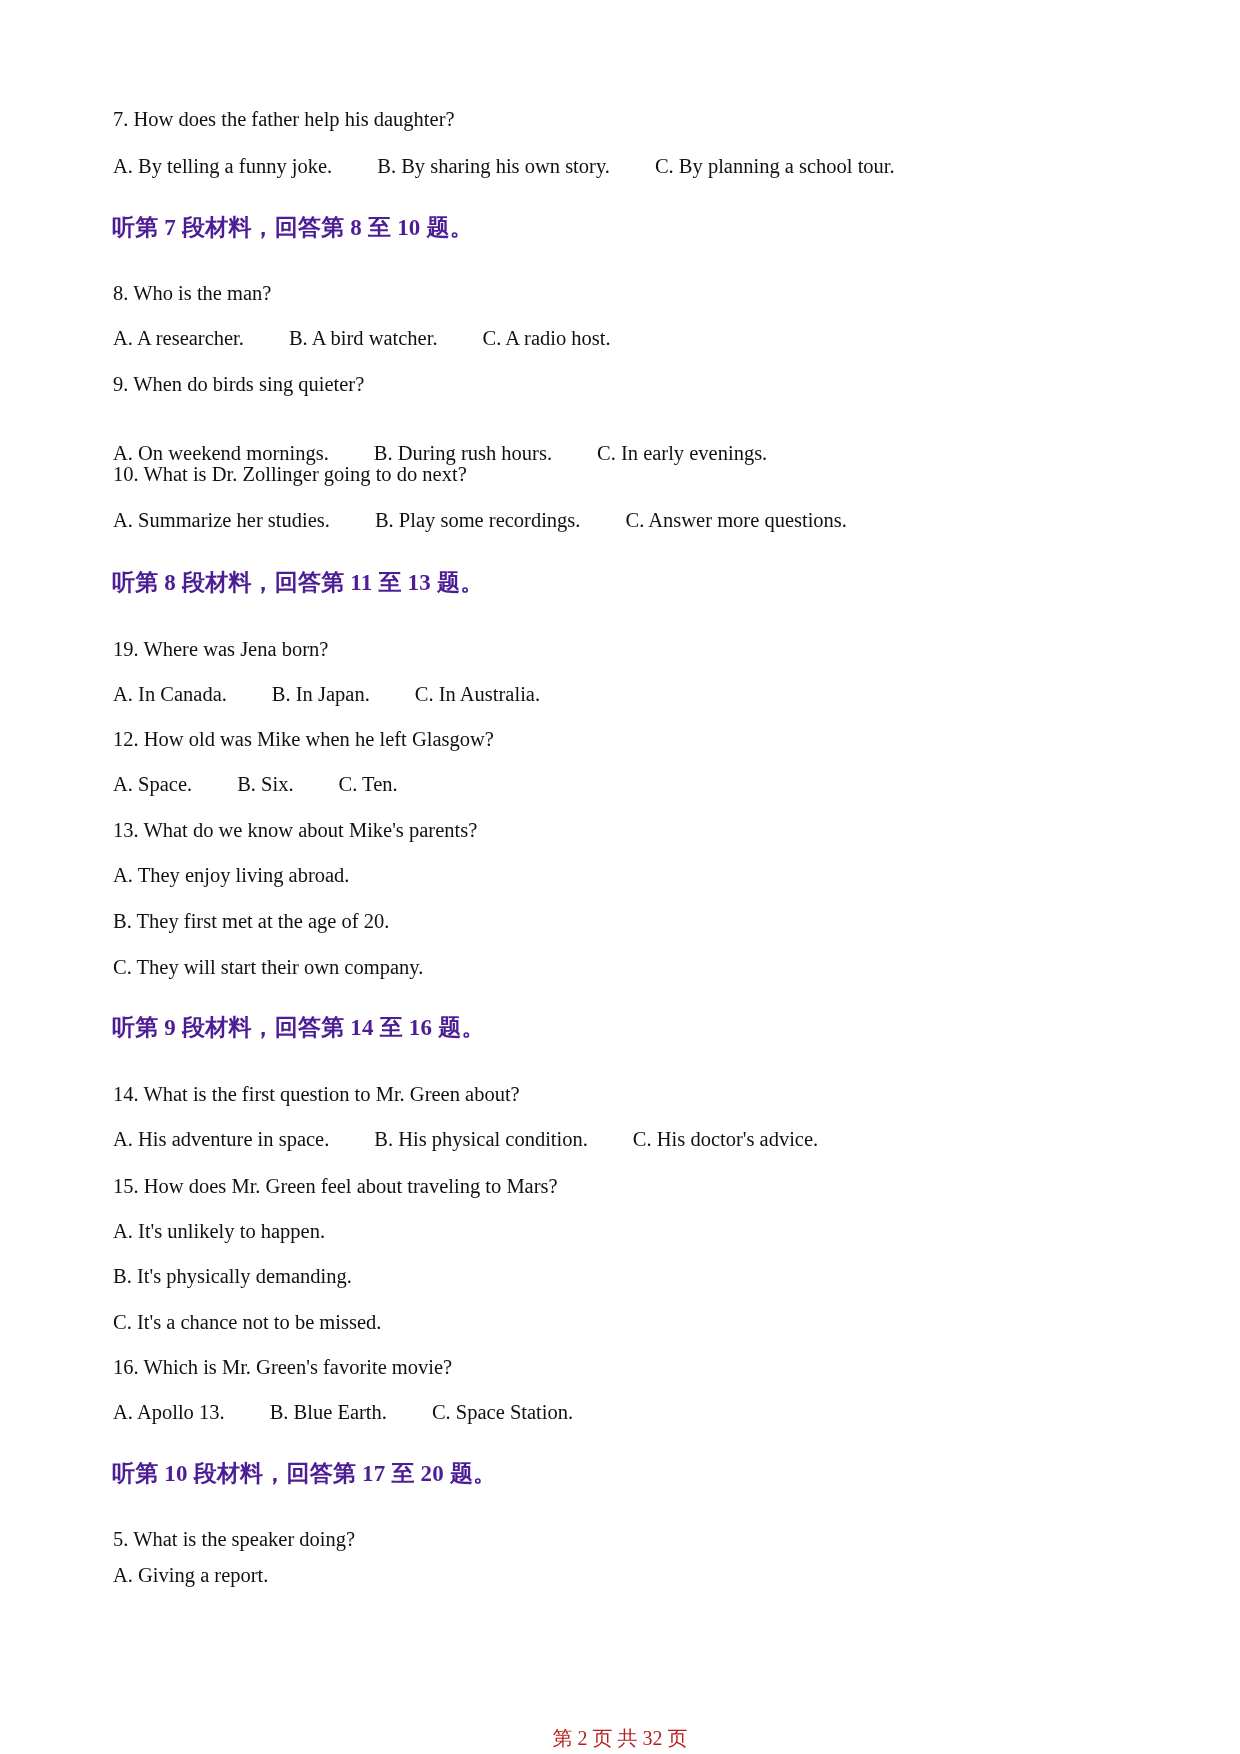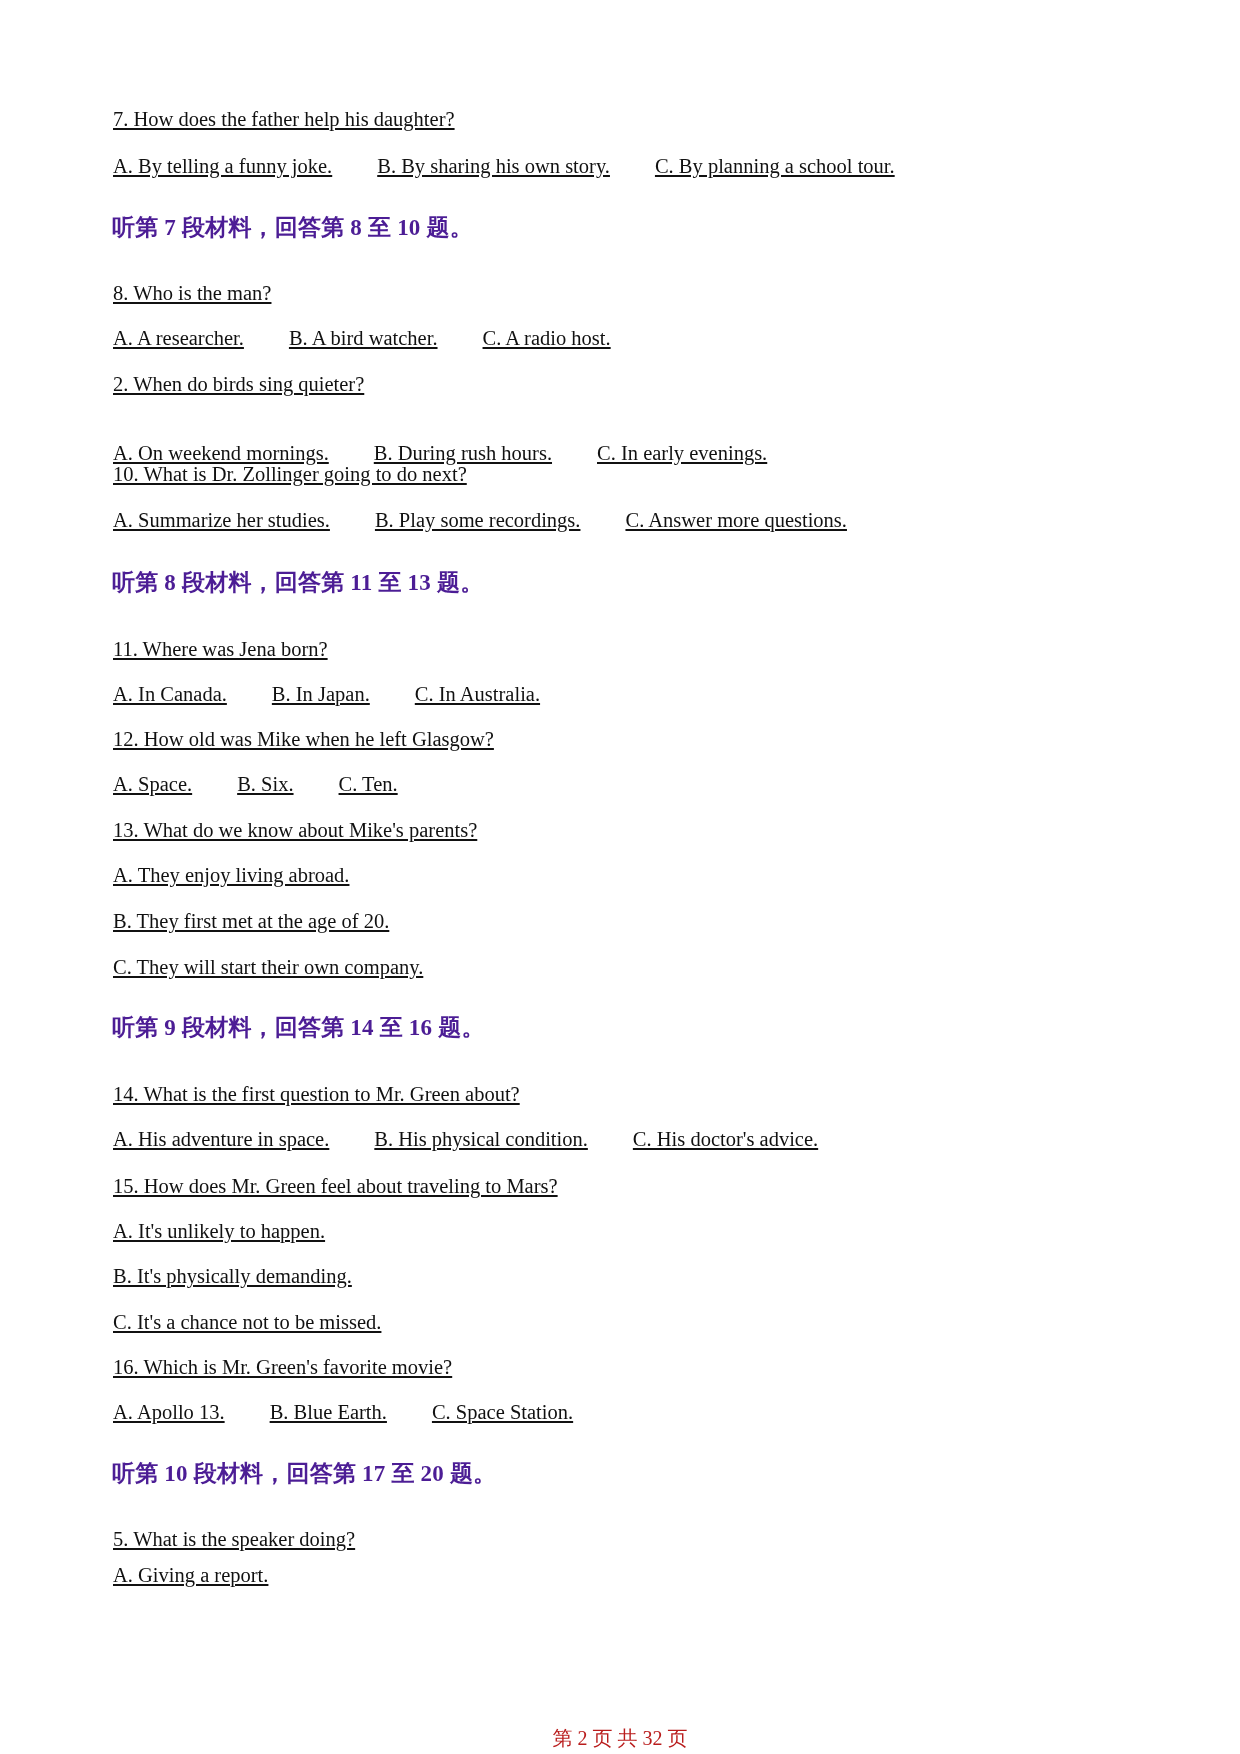"7. How does the father" .line { text-decoration: underline -> none }
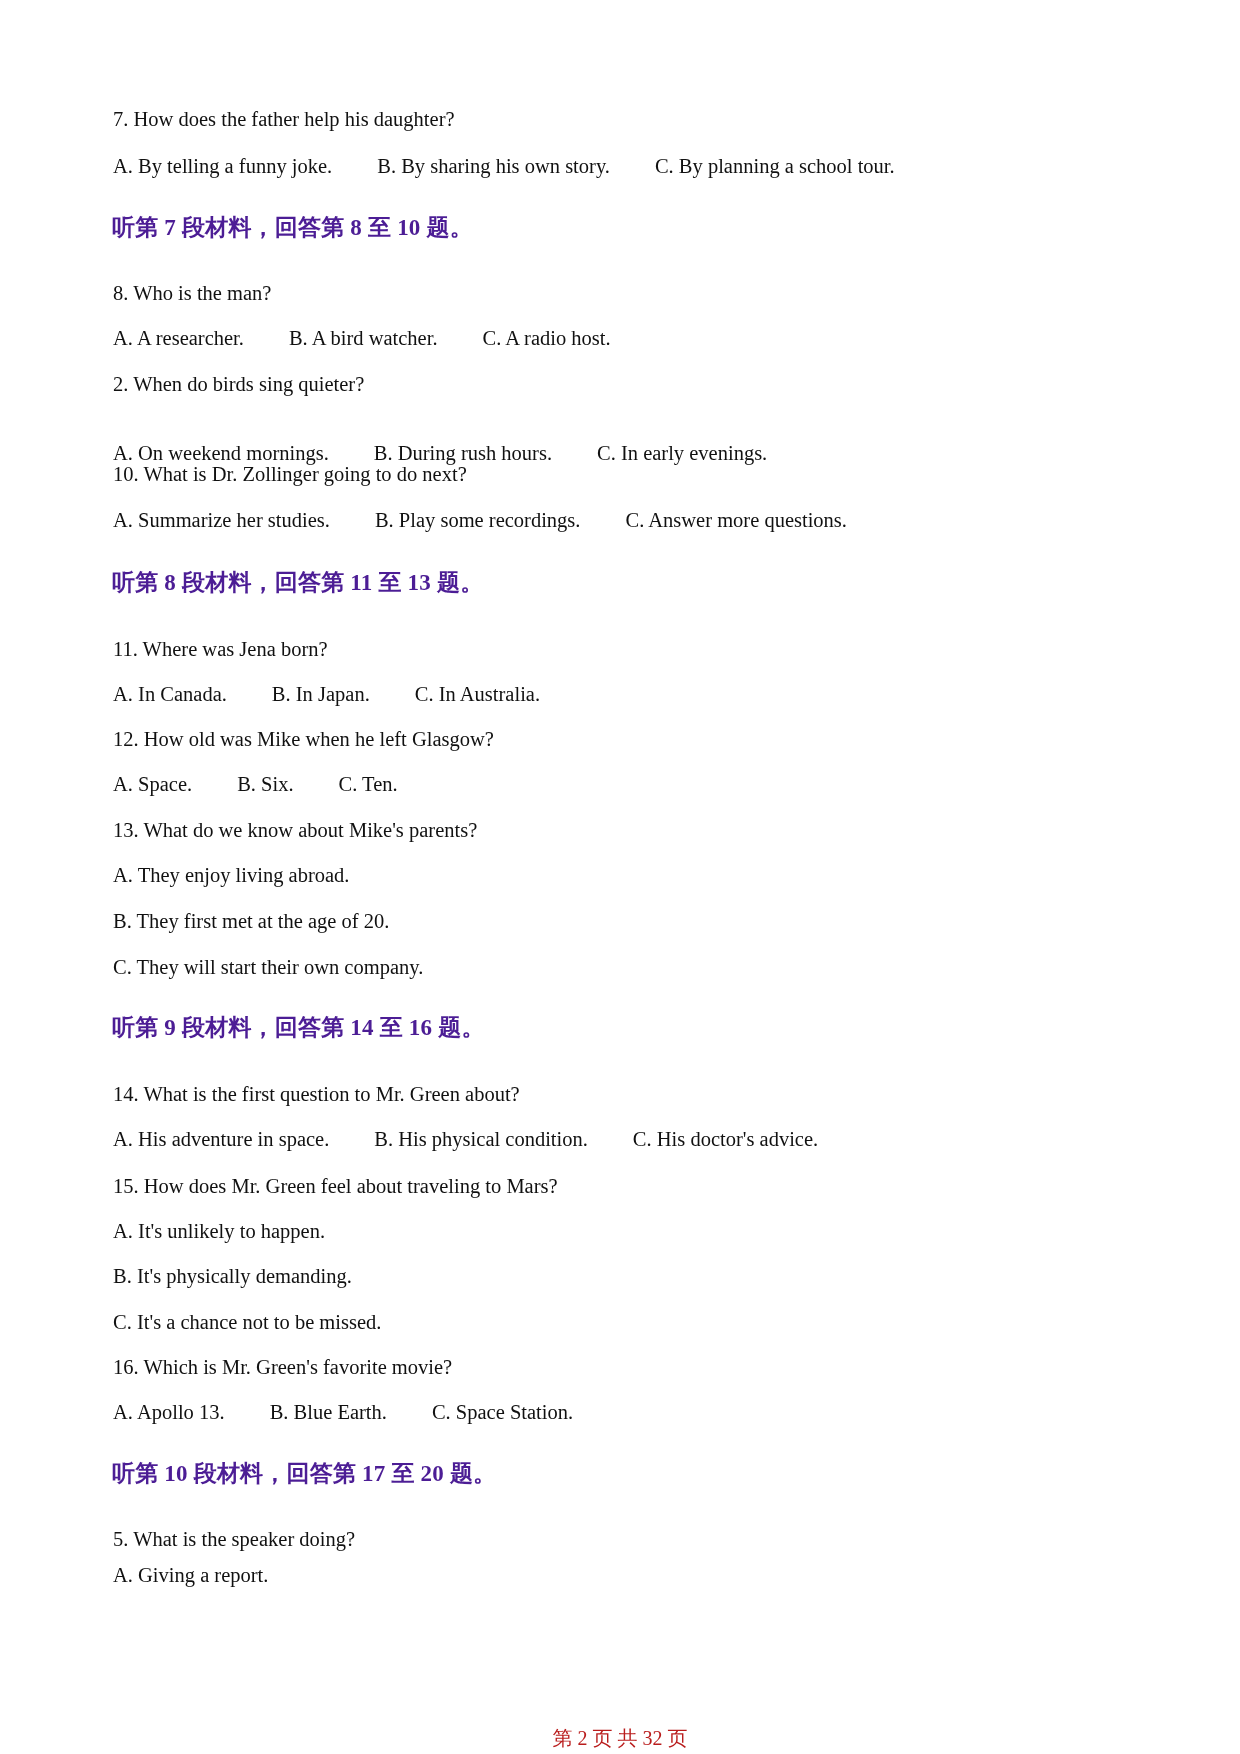"2. When do birds sing" div.line { text: 2 -> 9 }
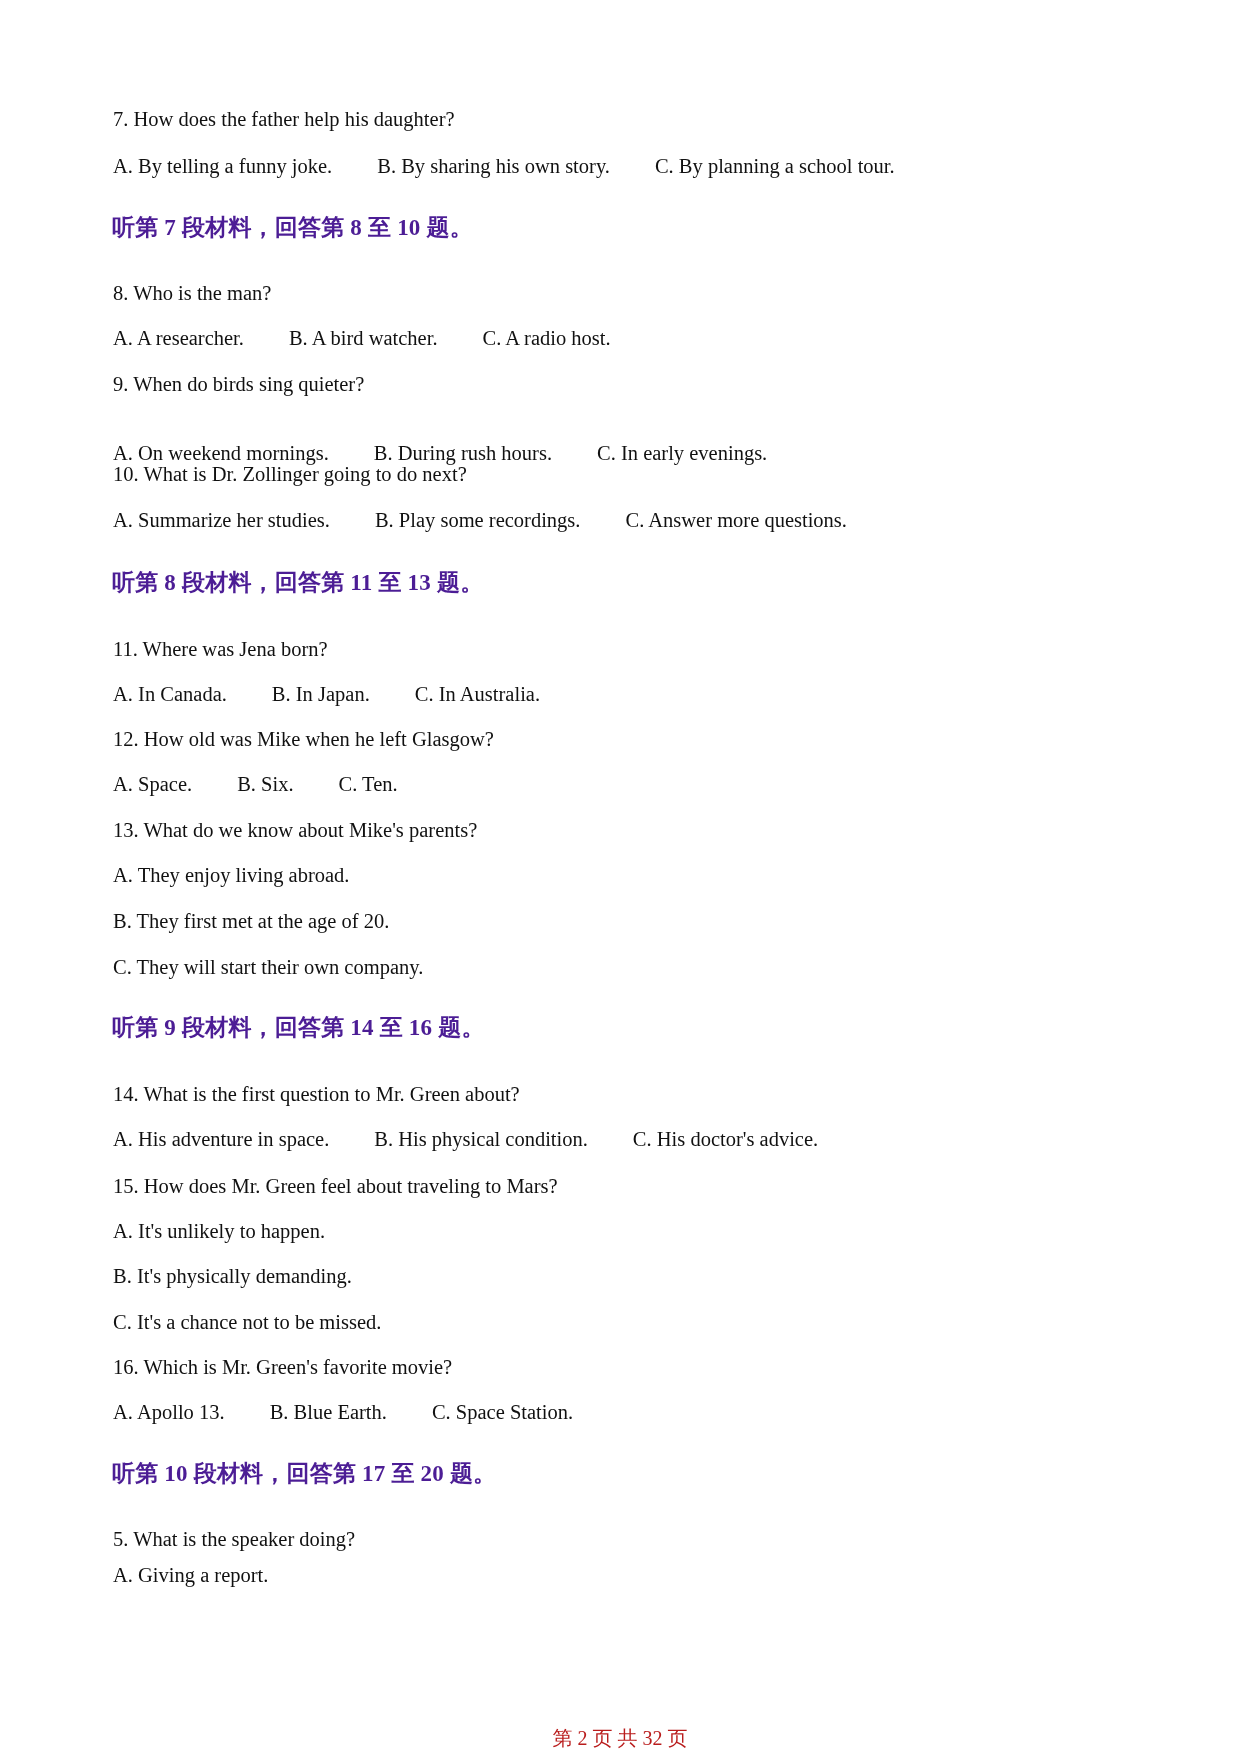"11. Where was Jena born?" div.line { text: 11 -> 19 }
